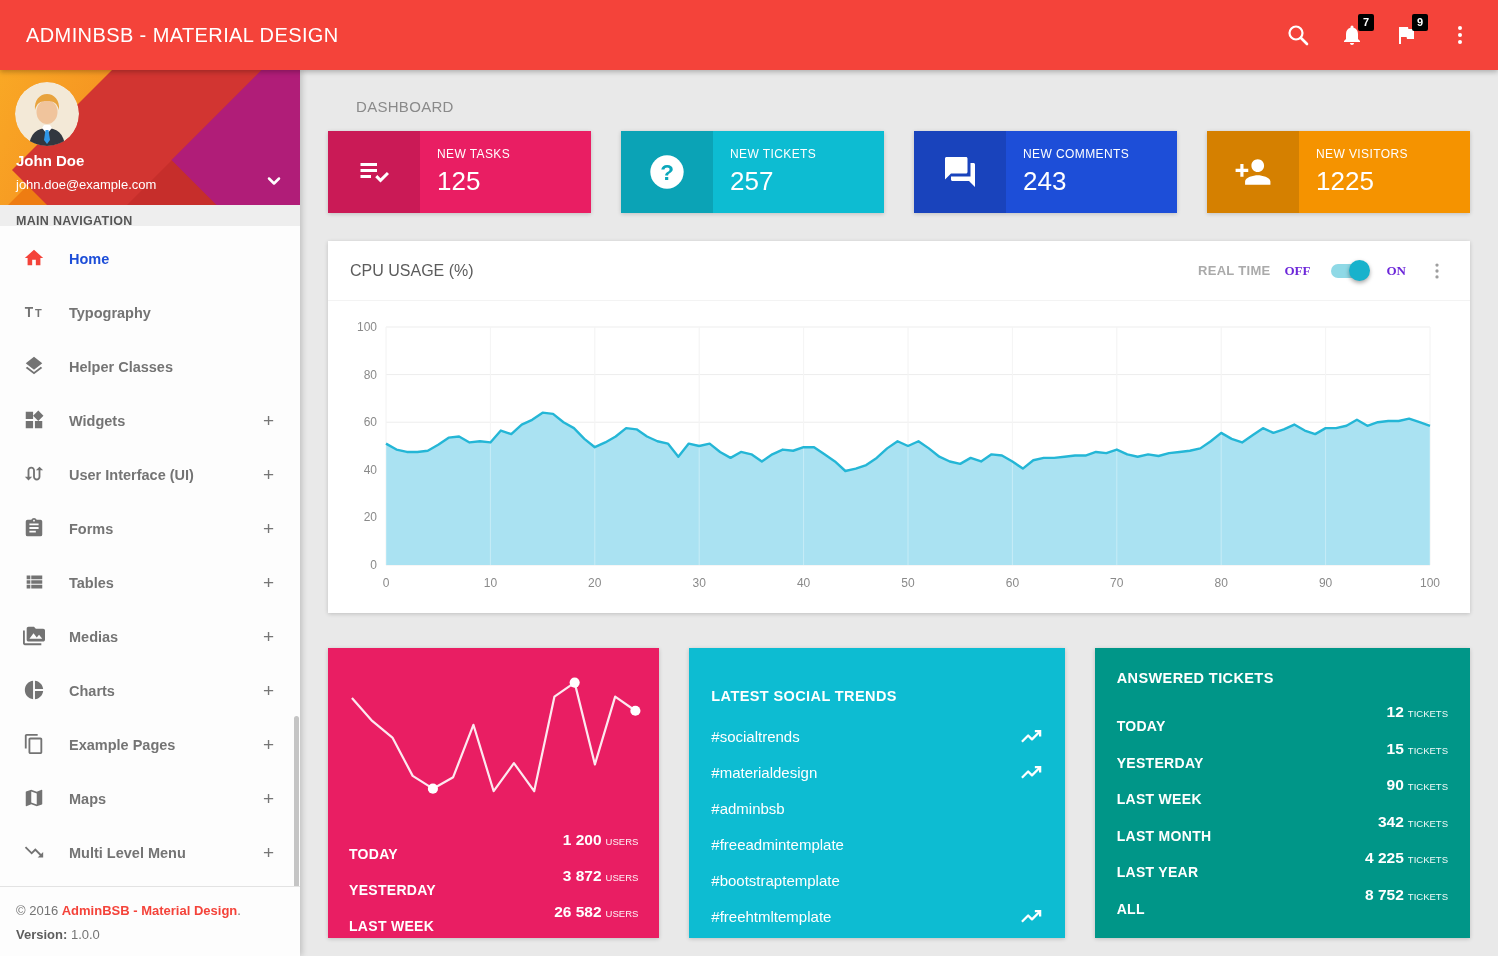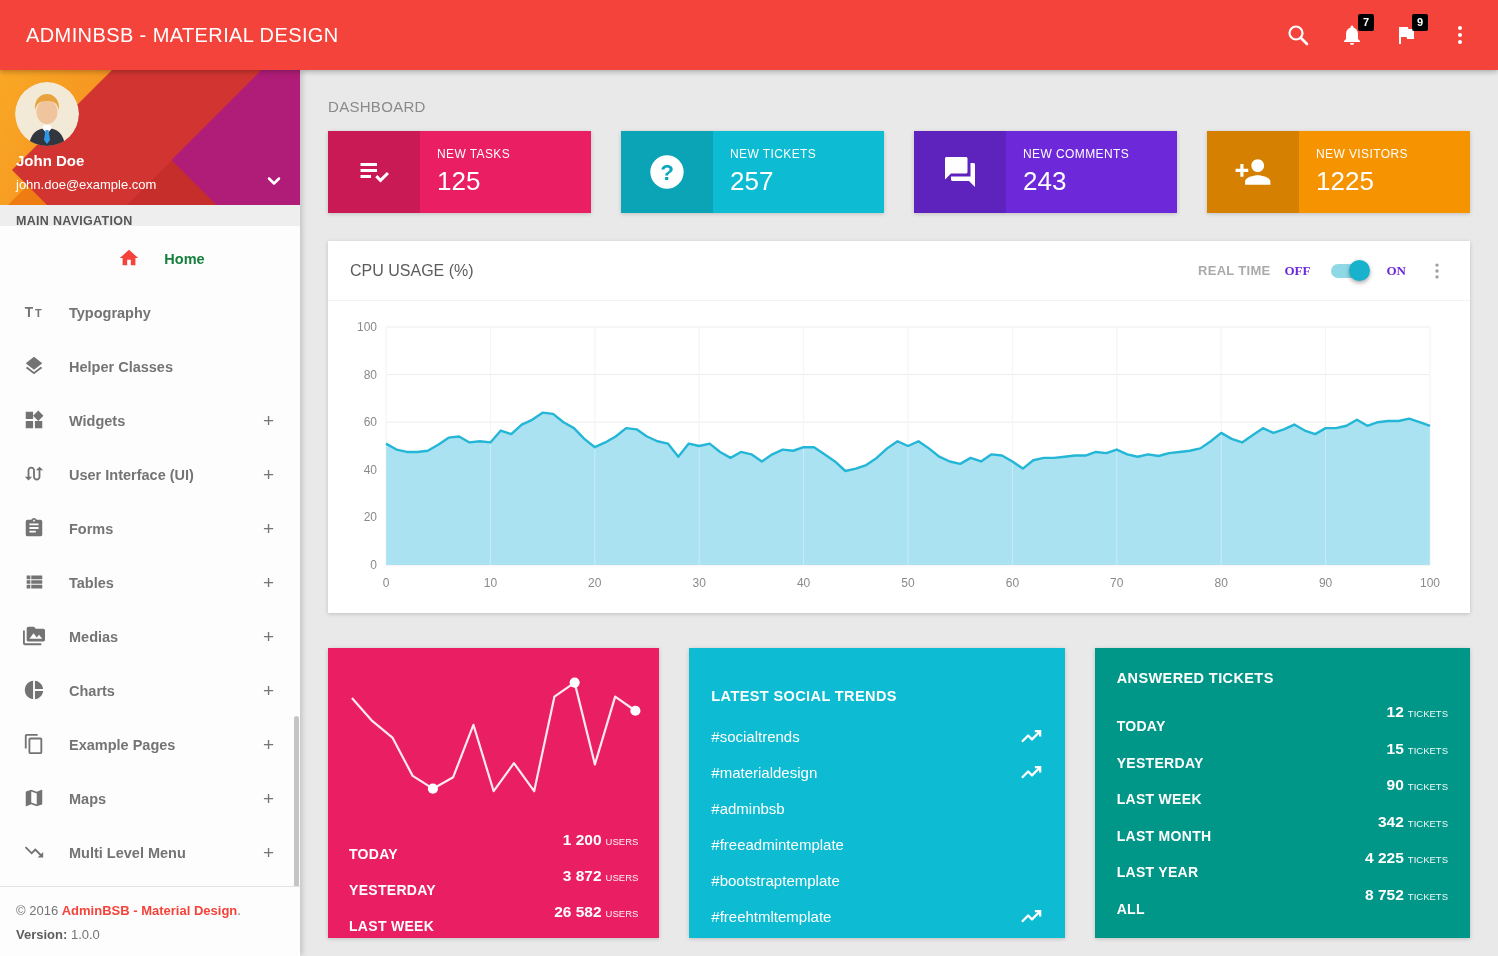"DASHBOARD" .page-title { margin-left: none -> 28px }
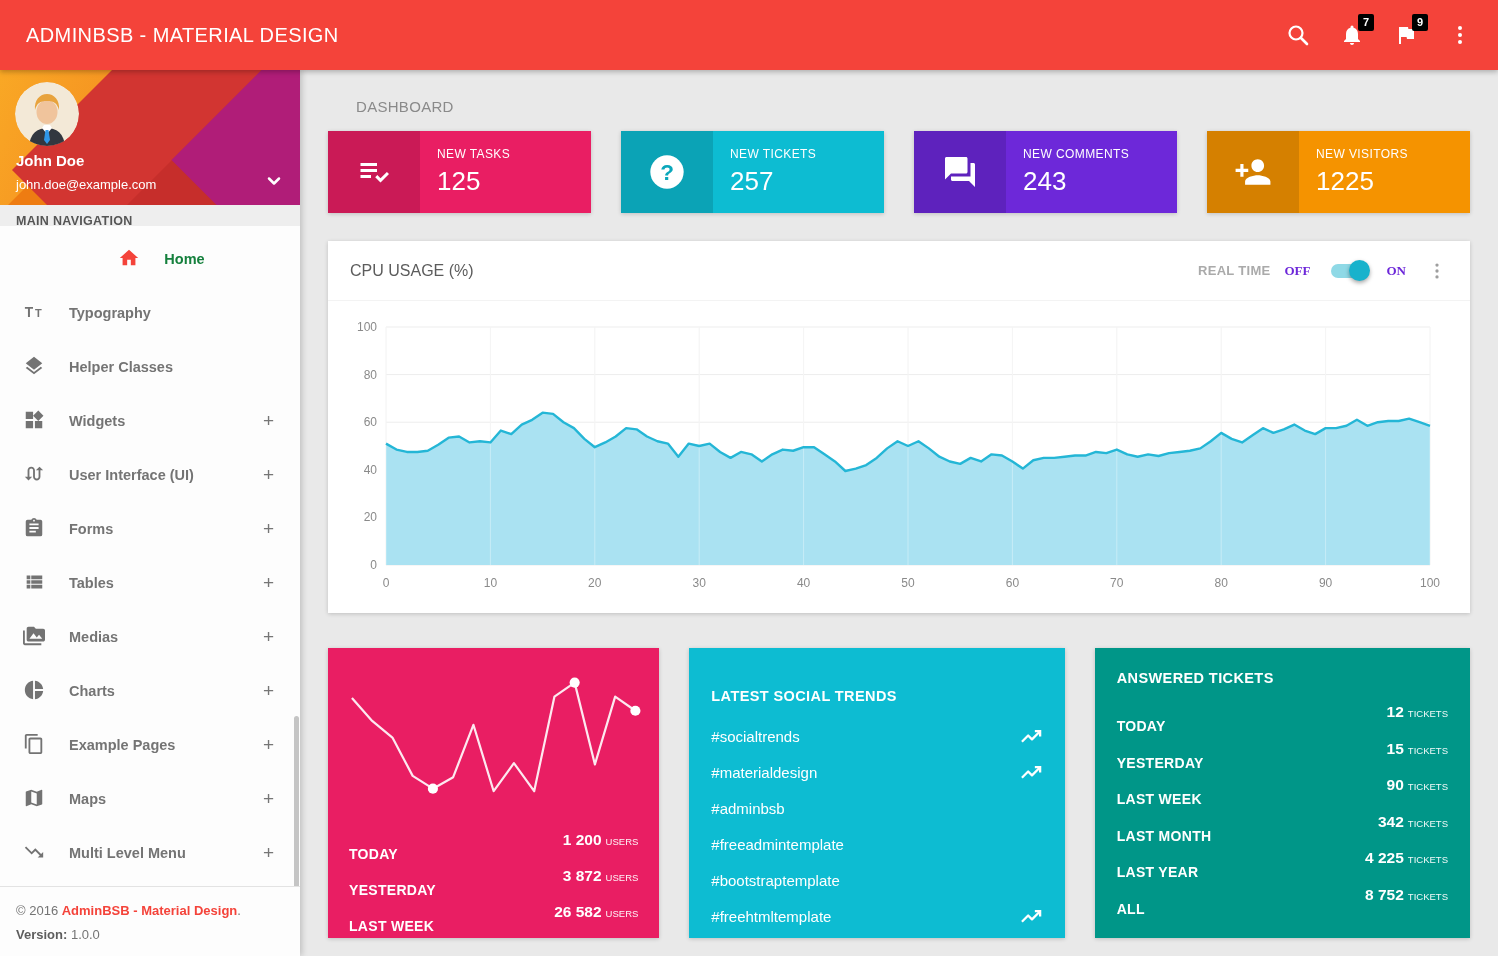"NEW COMMENTS" div.info-box { background: #6d28d9 -> #1d4ed8 }
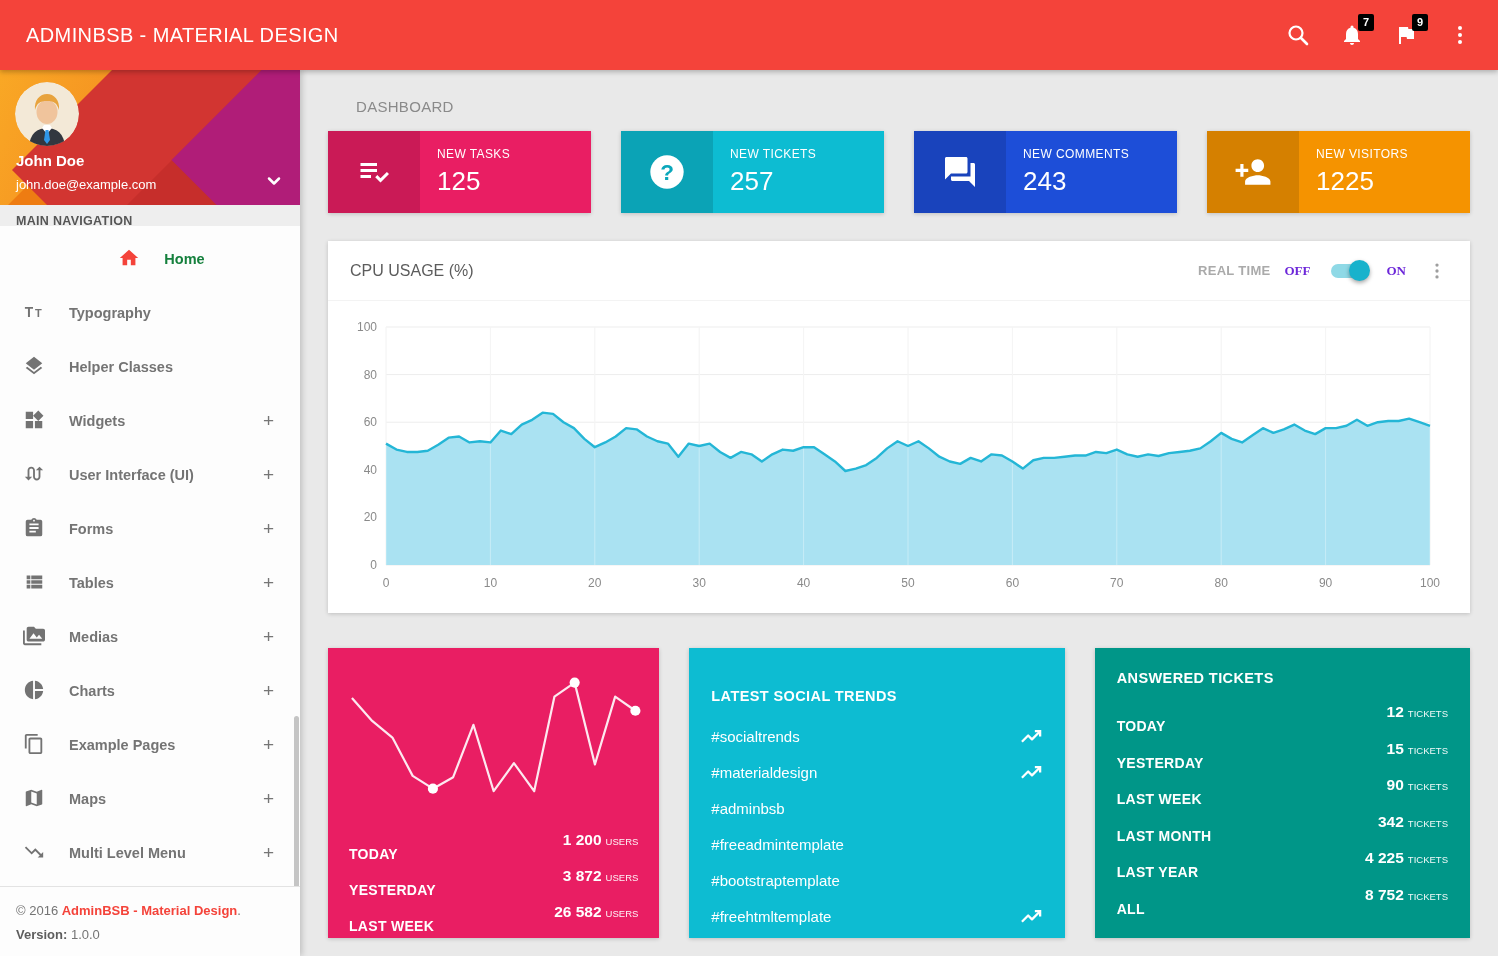"Home" .menu-item.active, .menu-item.active .mi-label { color: #15803d -> #1d4ed8; justify-content: center -> none }
